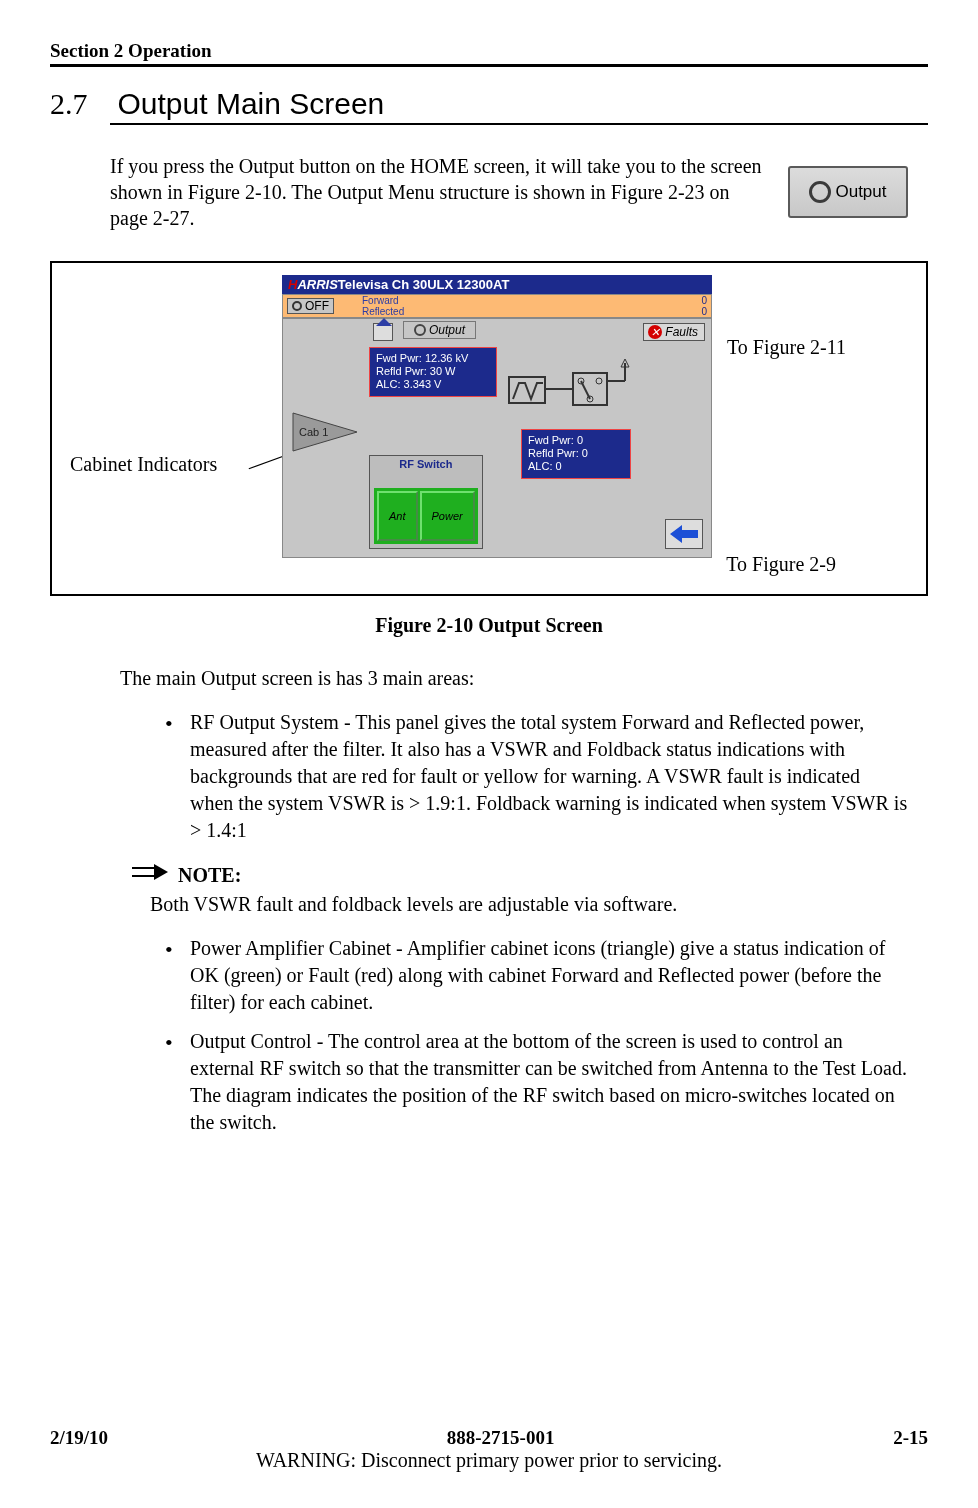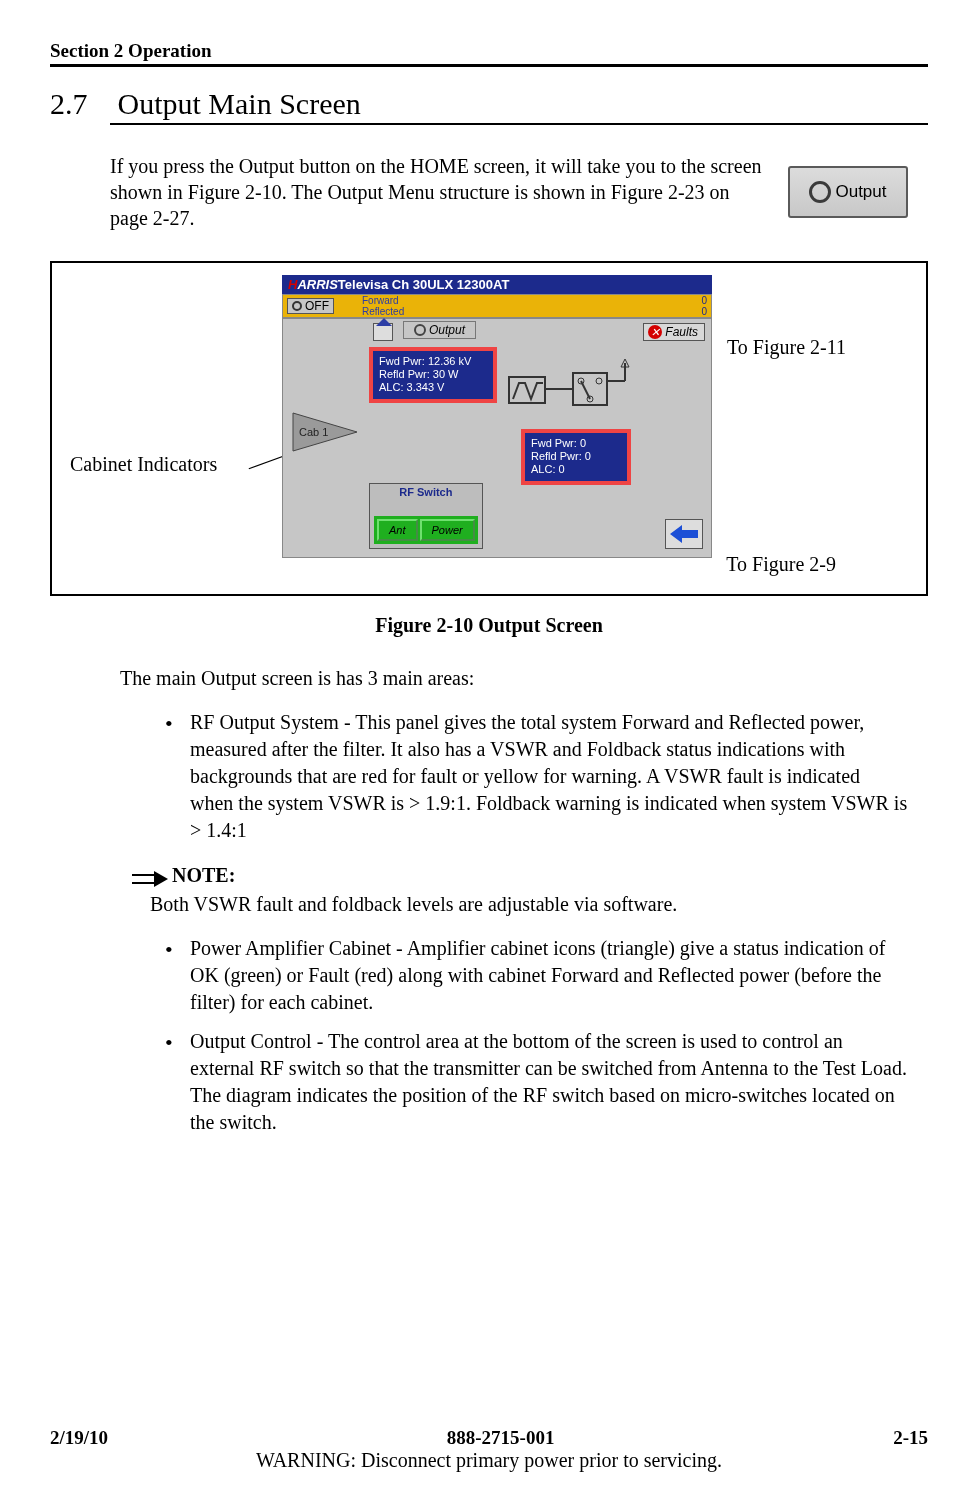"Output Main Screen" .section-label { font-family: Liberation Serif, serif -> Liberation Sans, sans-serif }
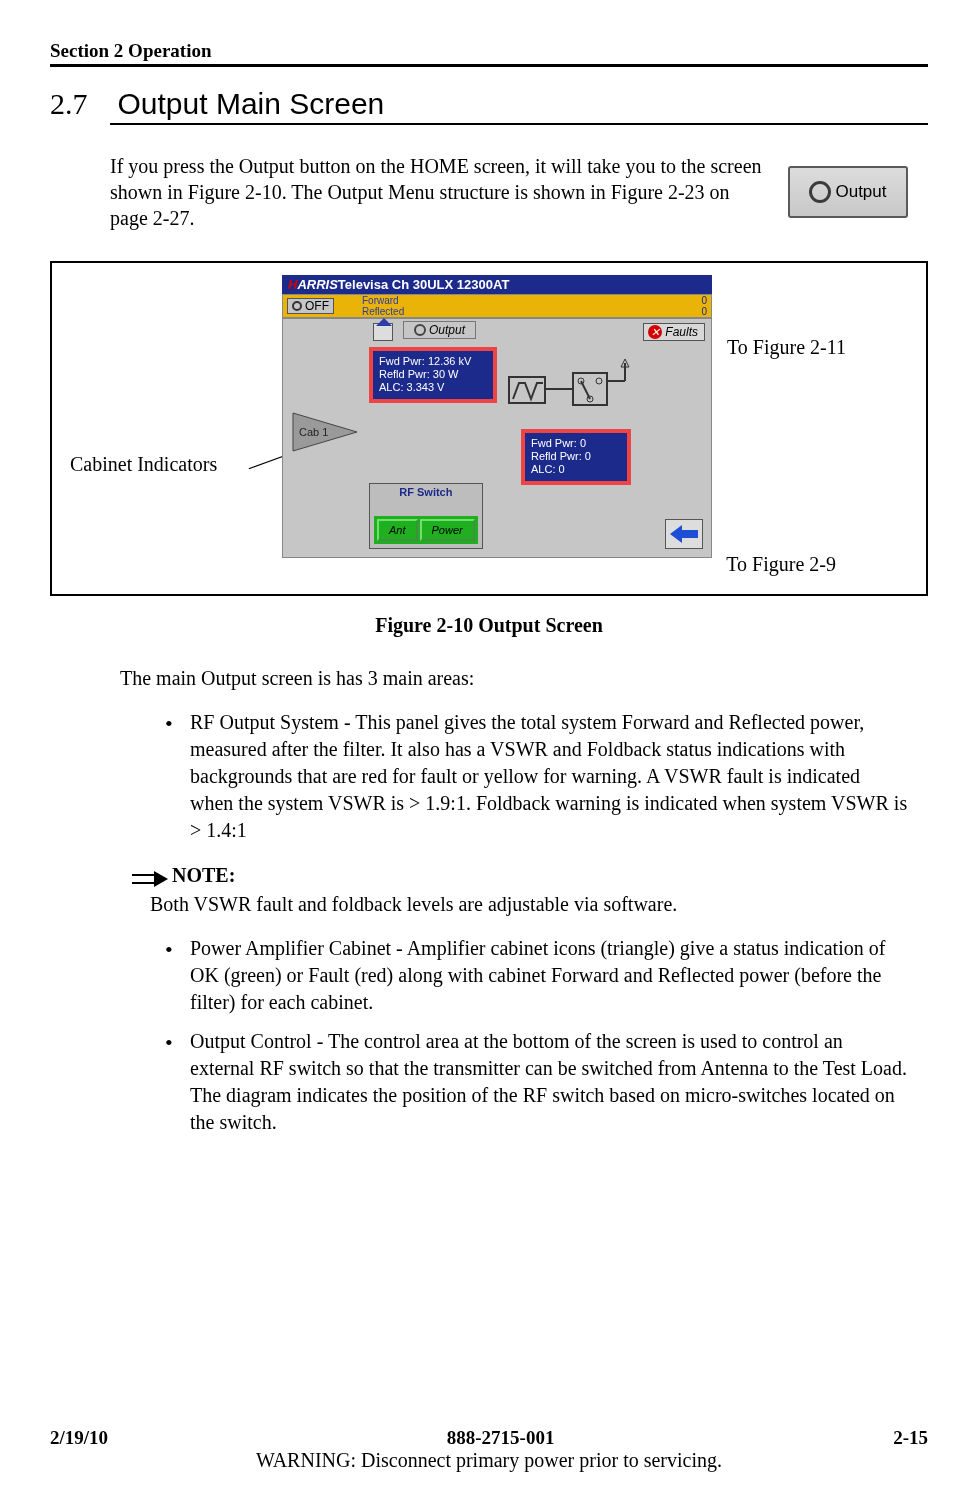"OFF" .ss-statusbar { background: #eab308 -> #fdba74 }
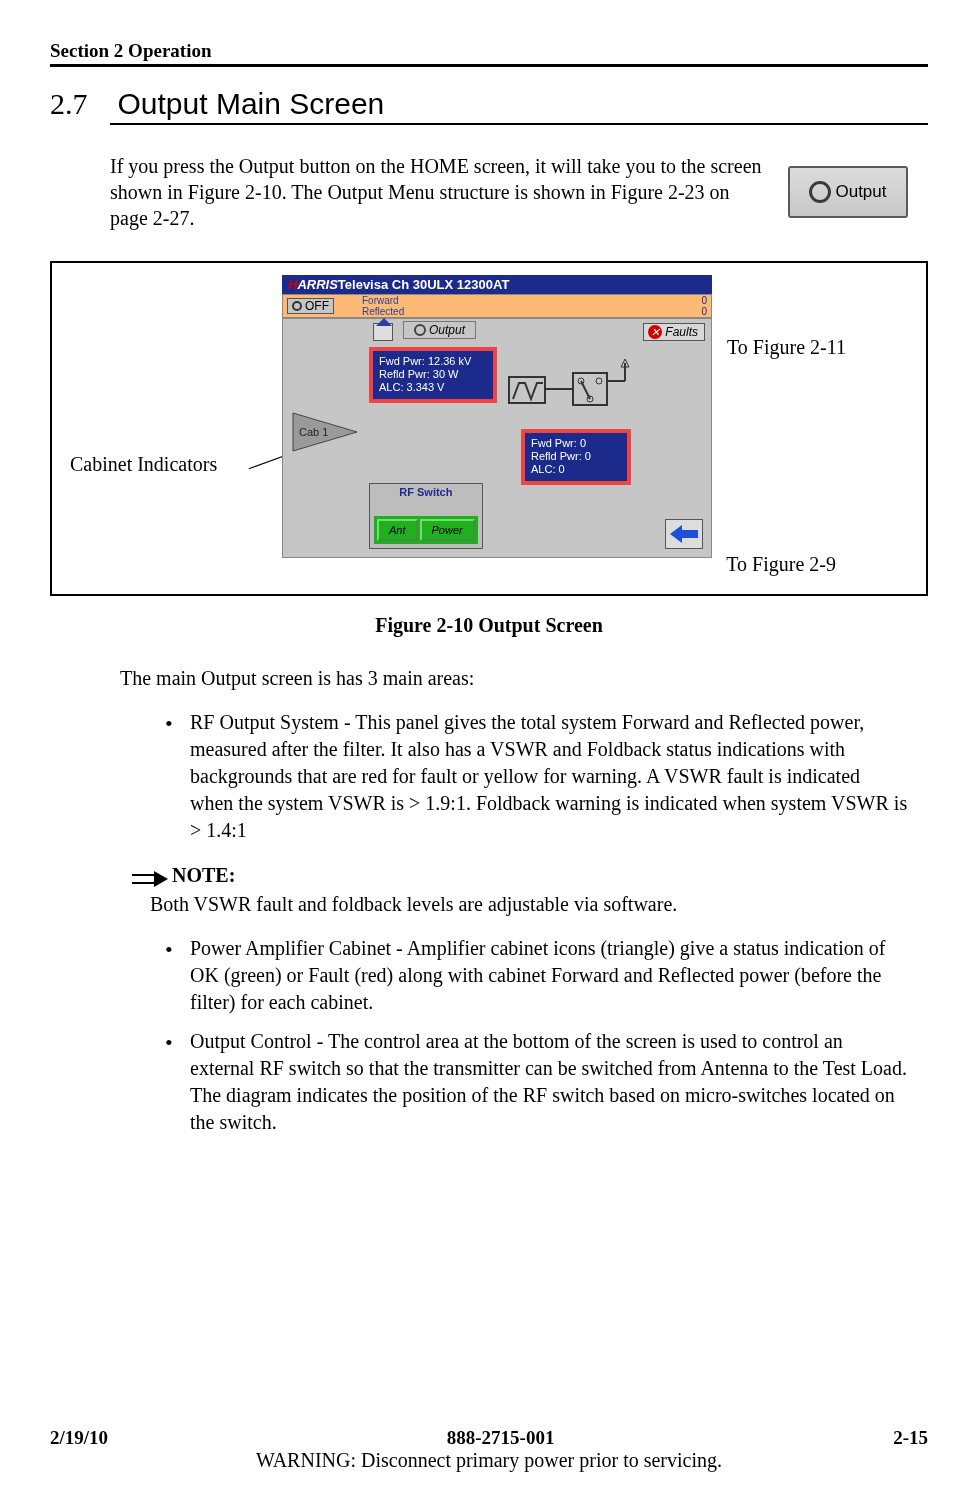"Fwd Pwr: 12.36 kV" .ss-bluepanel { border: 4px solid #ef4444 -> 1px solid #ef4444 }
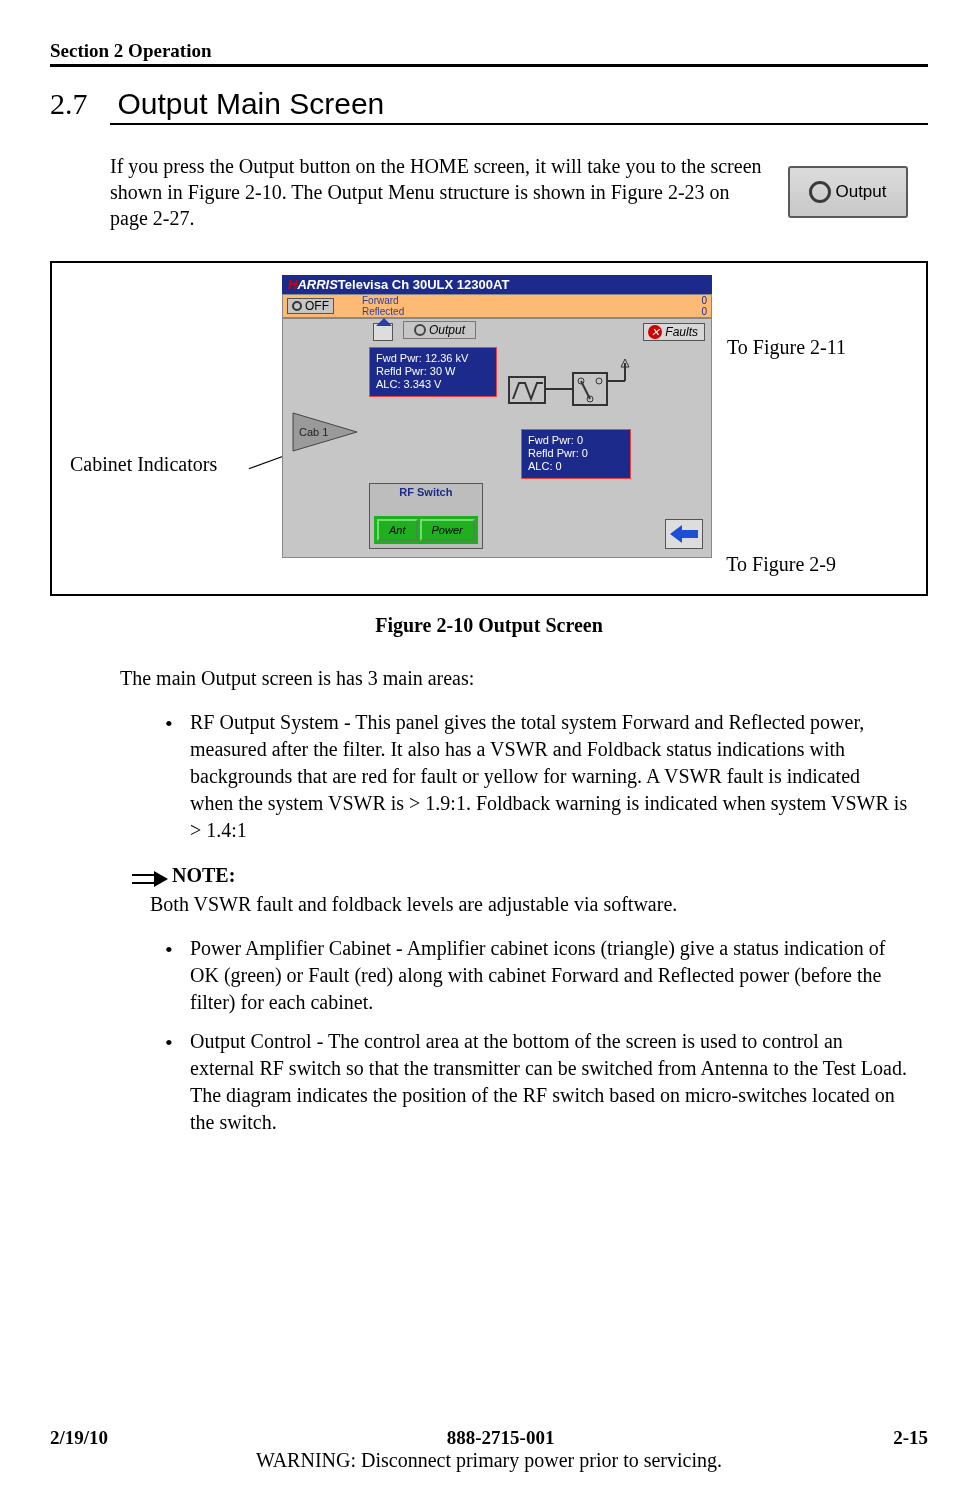"Ant" .ss-rfbtns div { padding: 3px 10px -> 17px 10px }
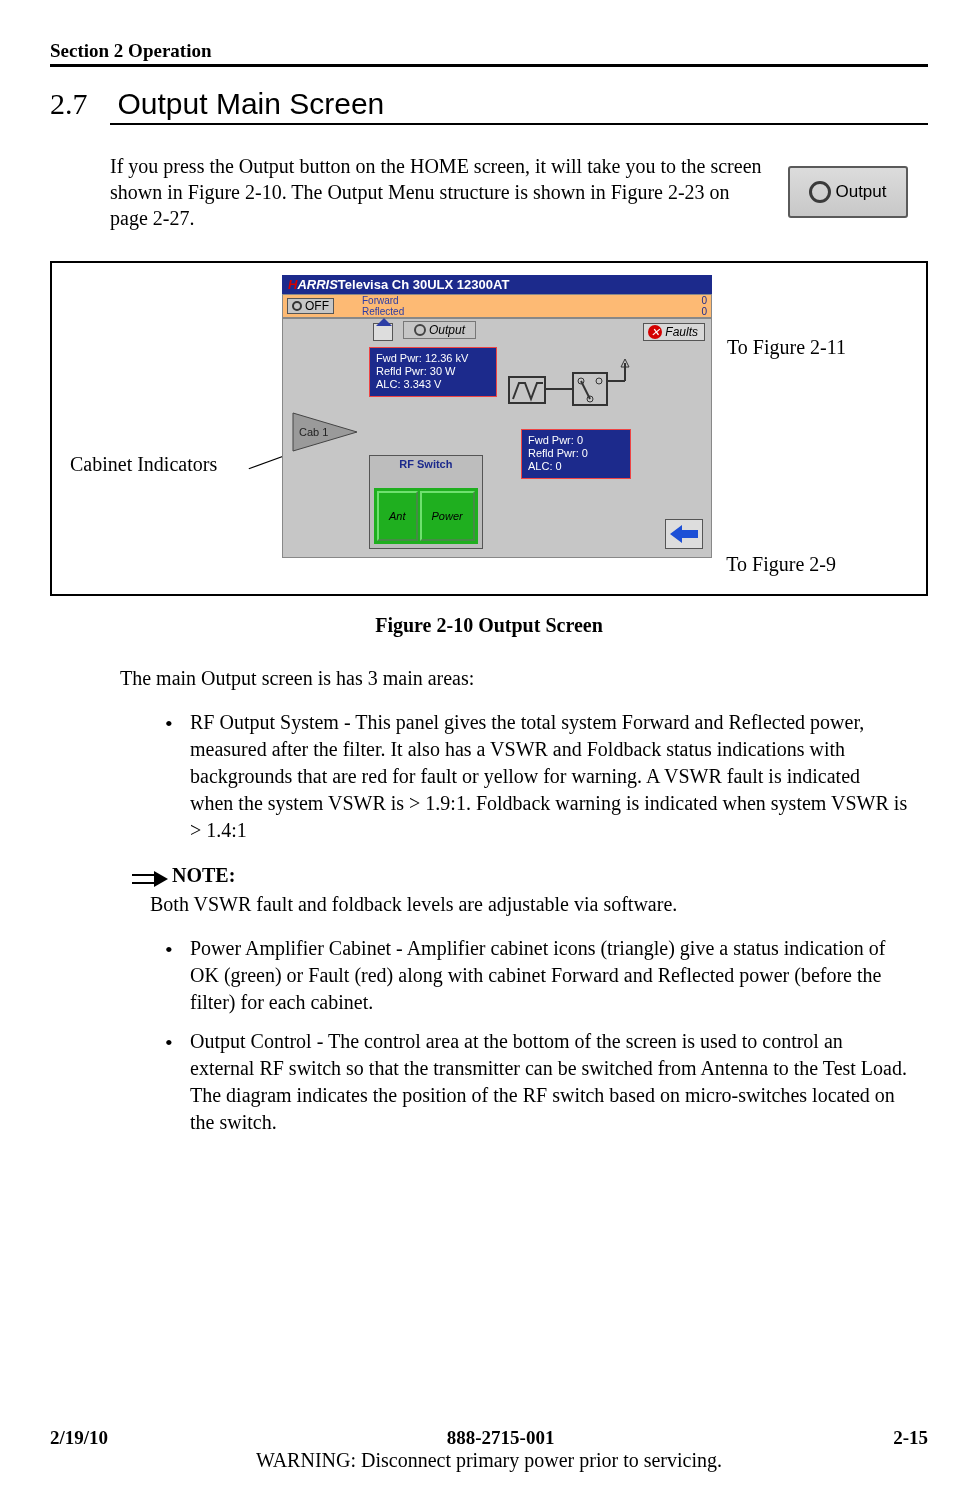"NOTE:" .note-row { align-items: flex-end -> flex-start; gap: 4px -> 10px }
